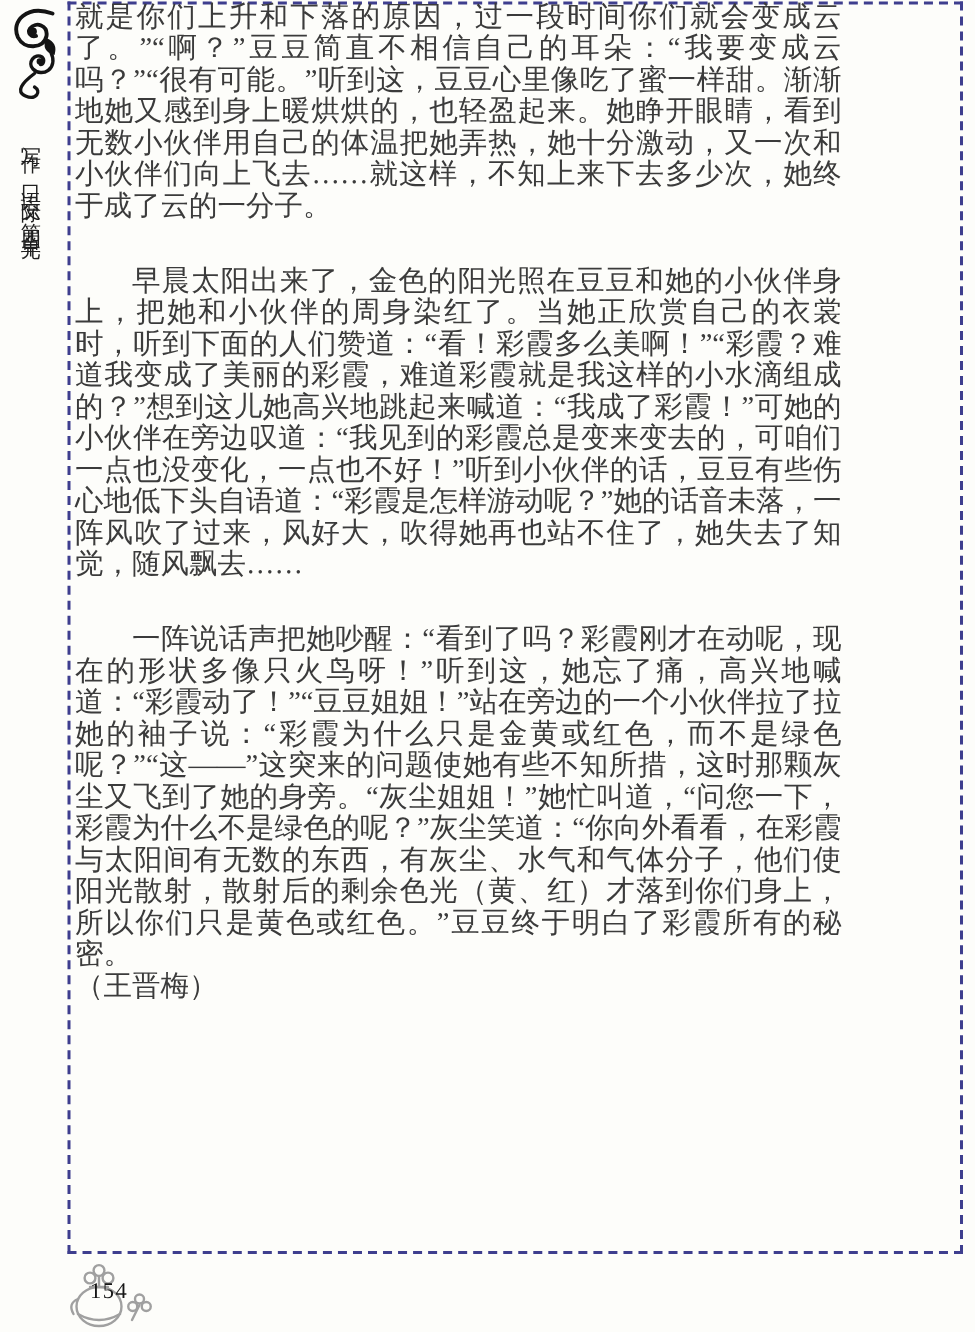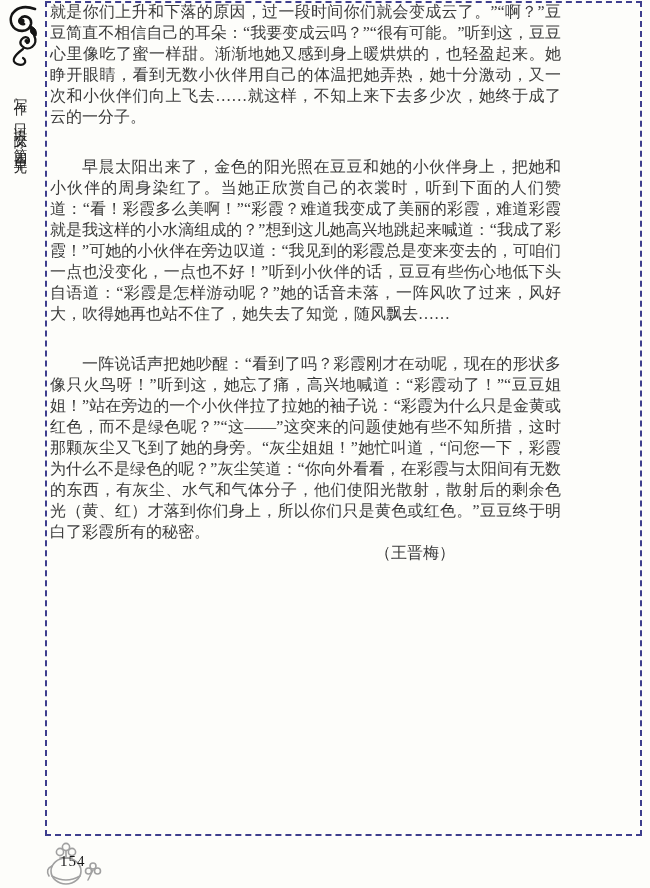"就是你们上升和下落的原因，过一段时间你们就会变成云了。”“啊？”豆豆简直不相信自" .story { font-size: 16px -> 19px }
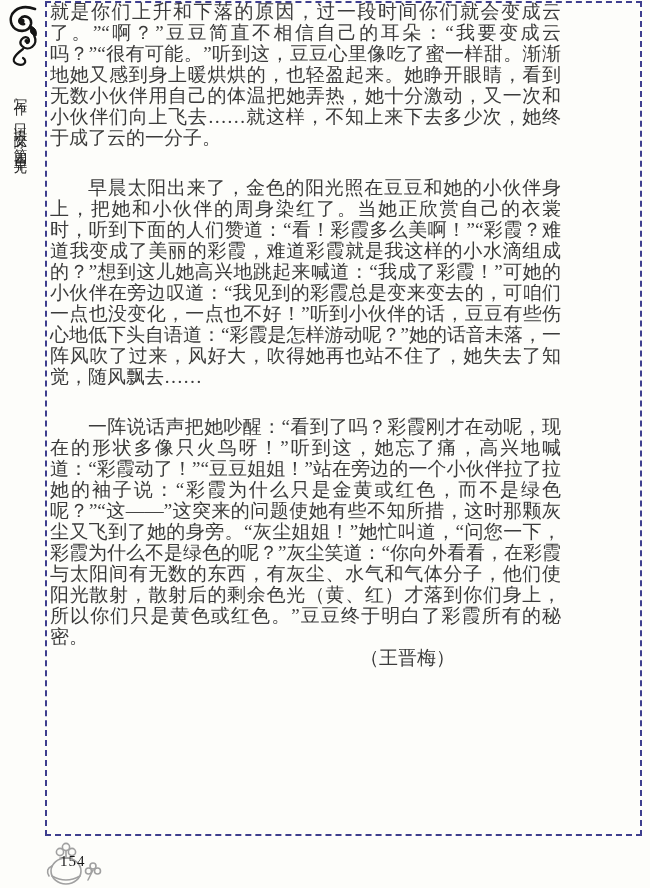"（王晋梅）" .author-line { text-align: right -> left }
